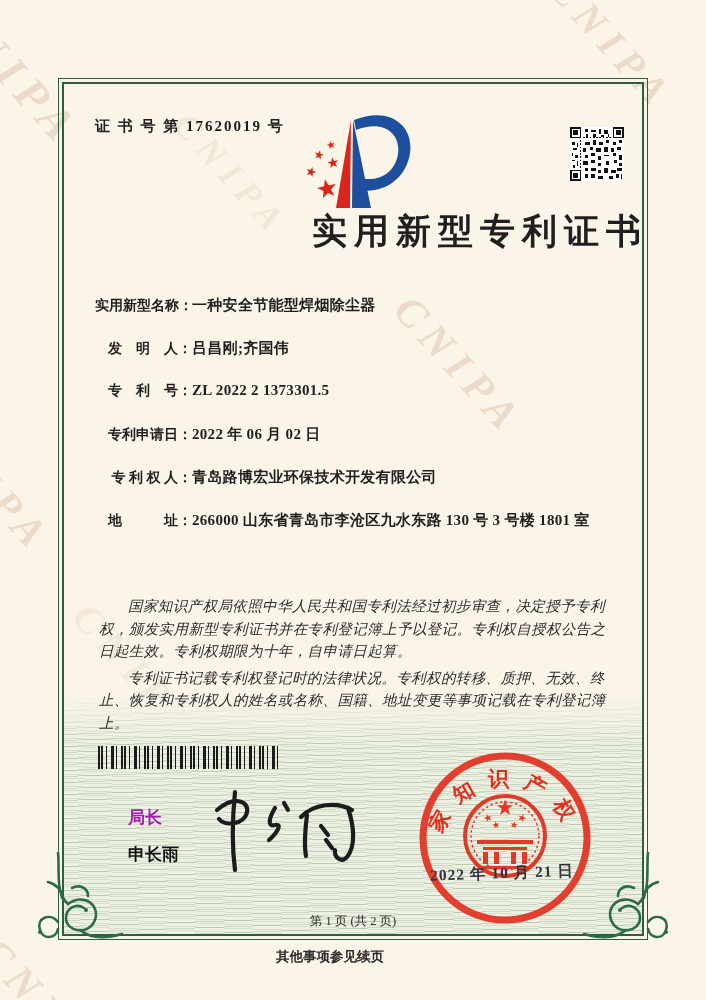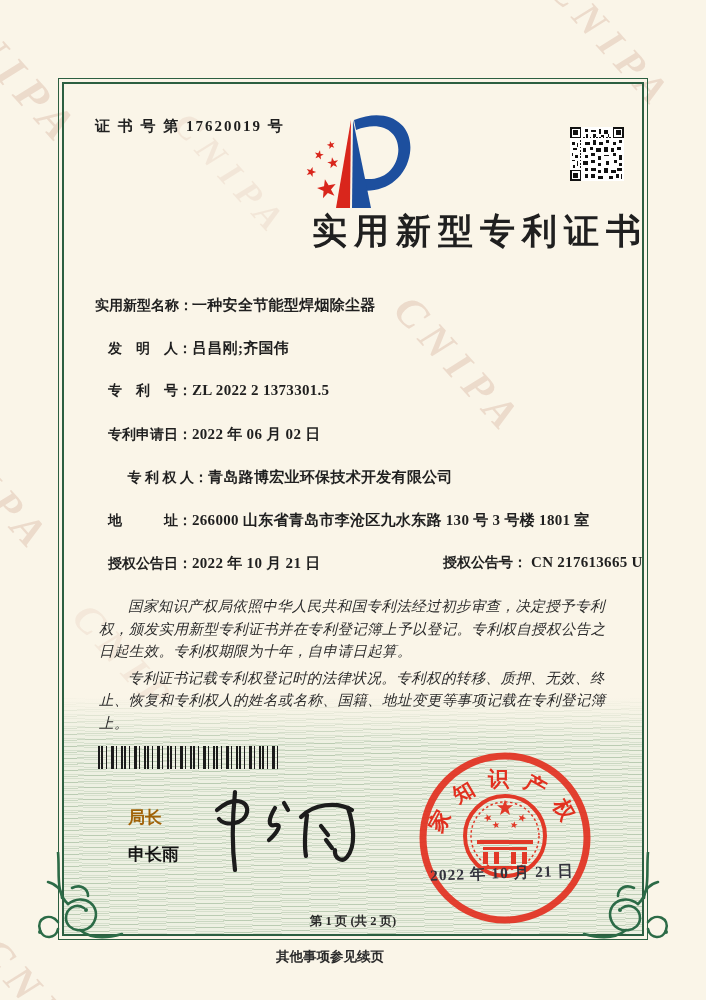"专 利 权 人：青岛路博宏业环保技术开发有限公司" div.row { margin-left: 16px -> none }
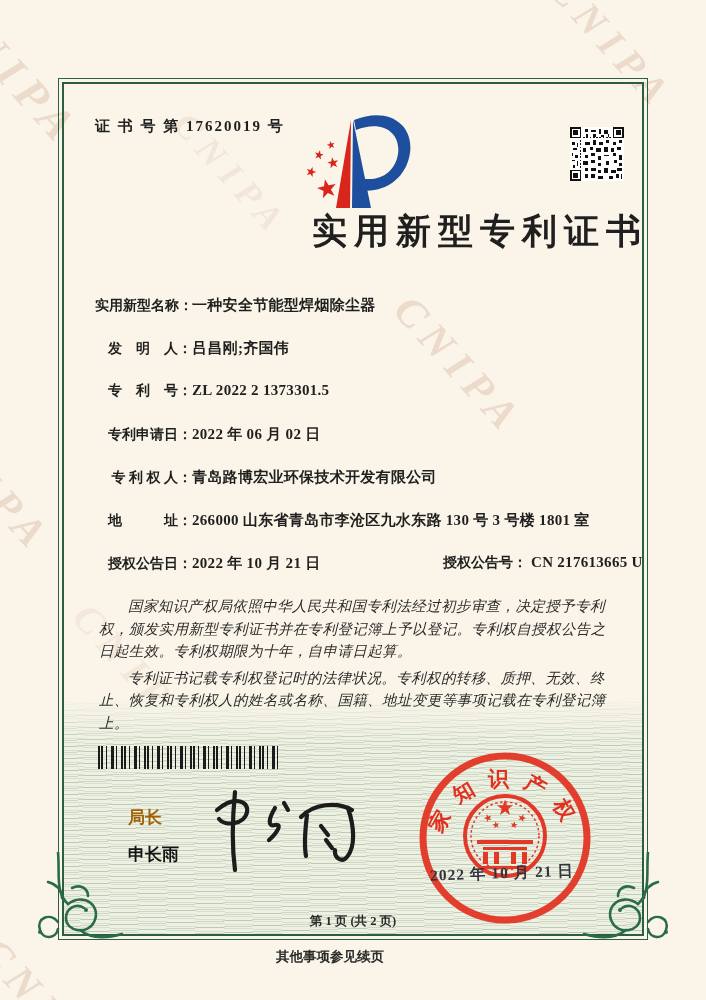"授权公告日：2022 年 10 月 21" div.row { html: <div> <span>授权公告日：</span><span>2022 年 10 月 21 日</span> <span> <span>授权公告号：</span><span>CN 217613665 U</span> </span> </div> -> none }
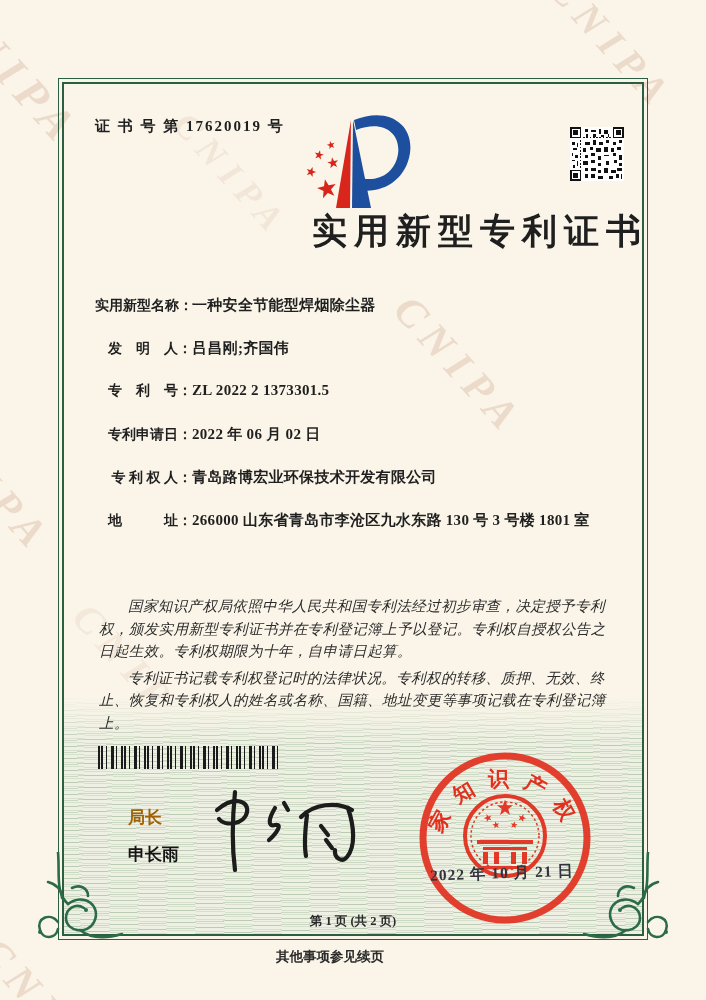"局长" .director-title { color: #a16207 -> #a21caf }
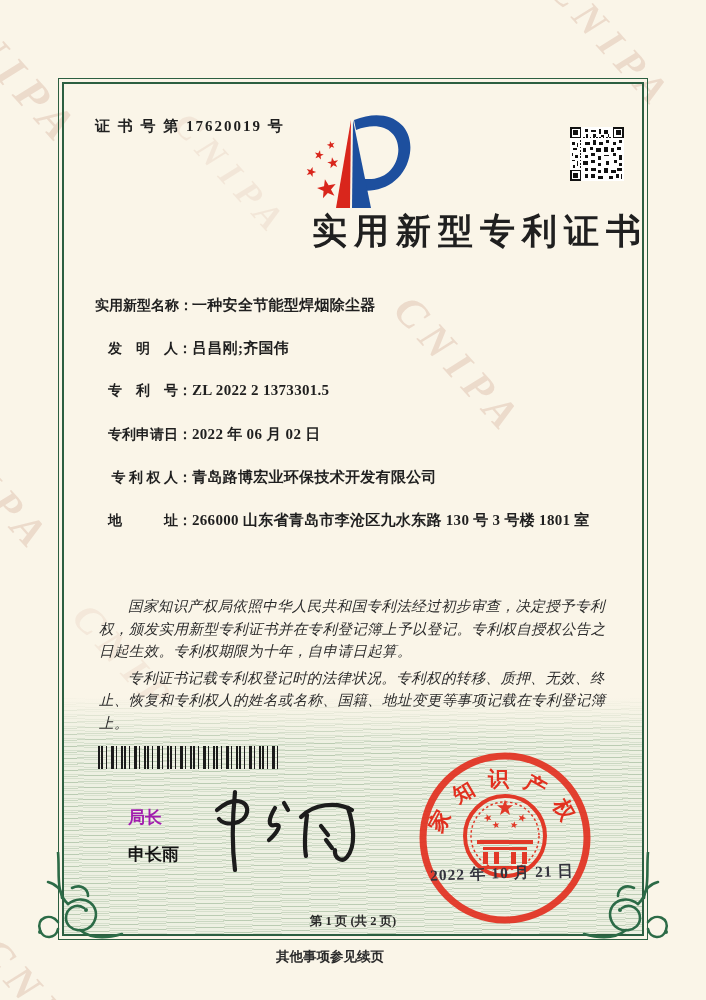"第 1 页 (共 2" .page-number { font-weight: 700 -> 400 }
